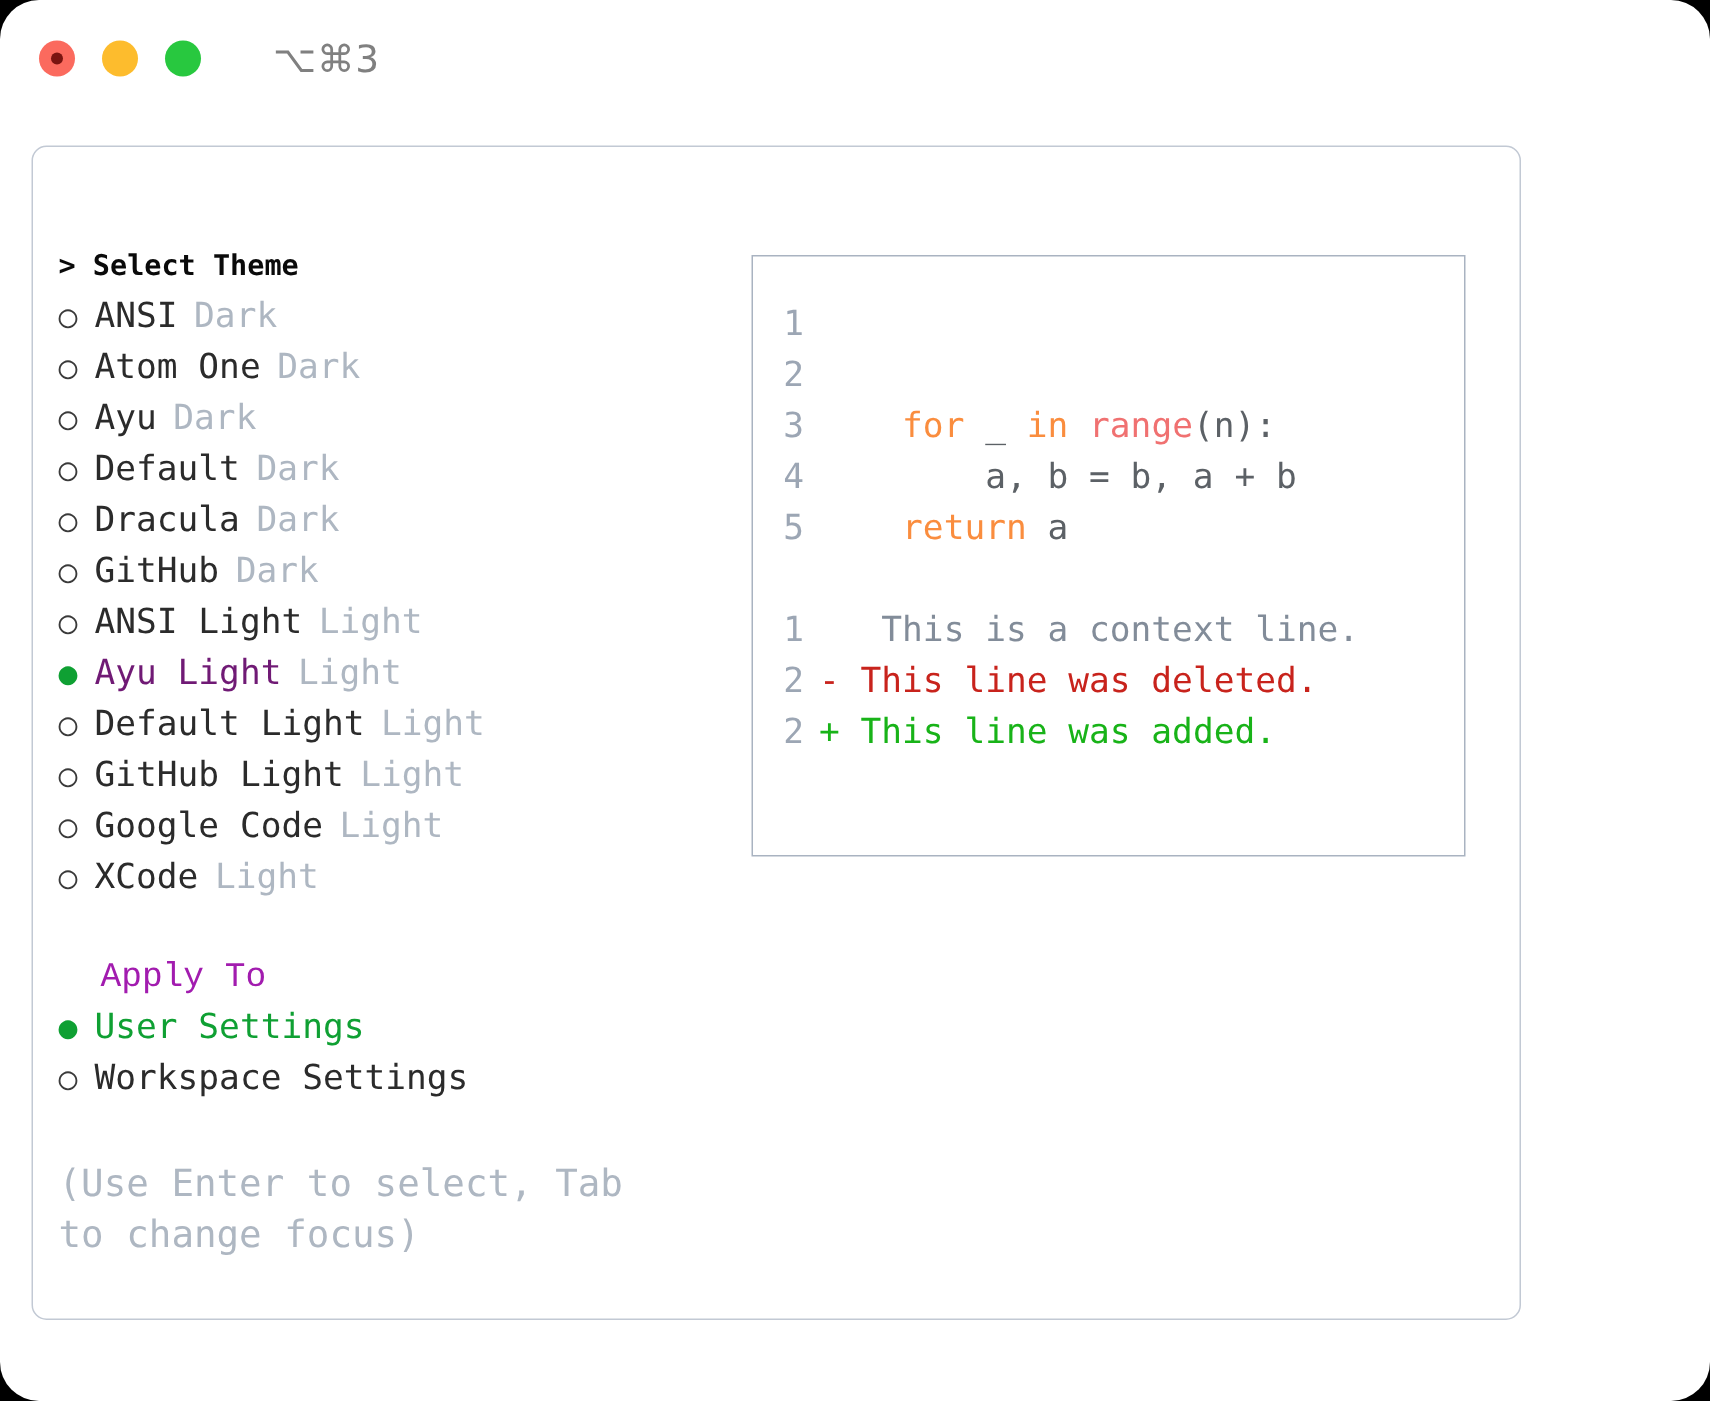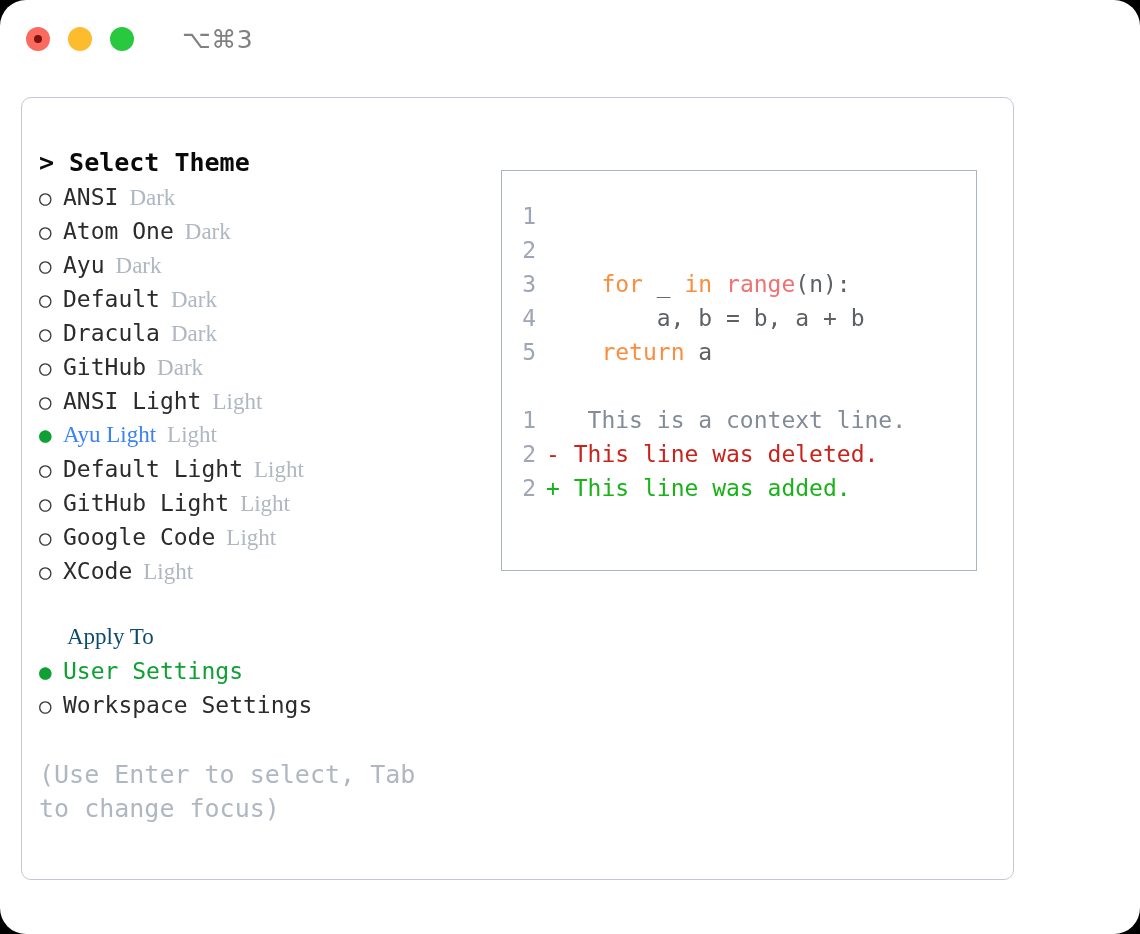"> Select Theme" .section-title { font-size: 25px -> 19px; margin-top: none -> 14px }
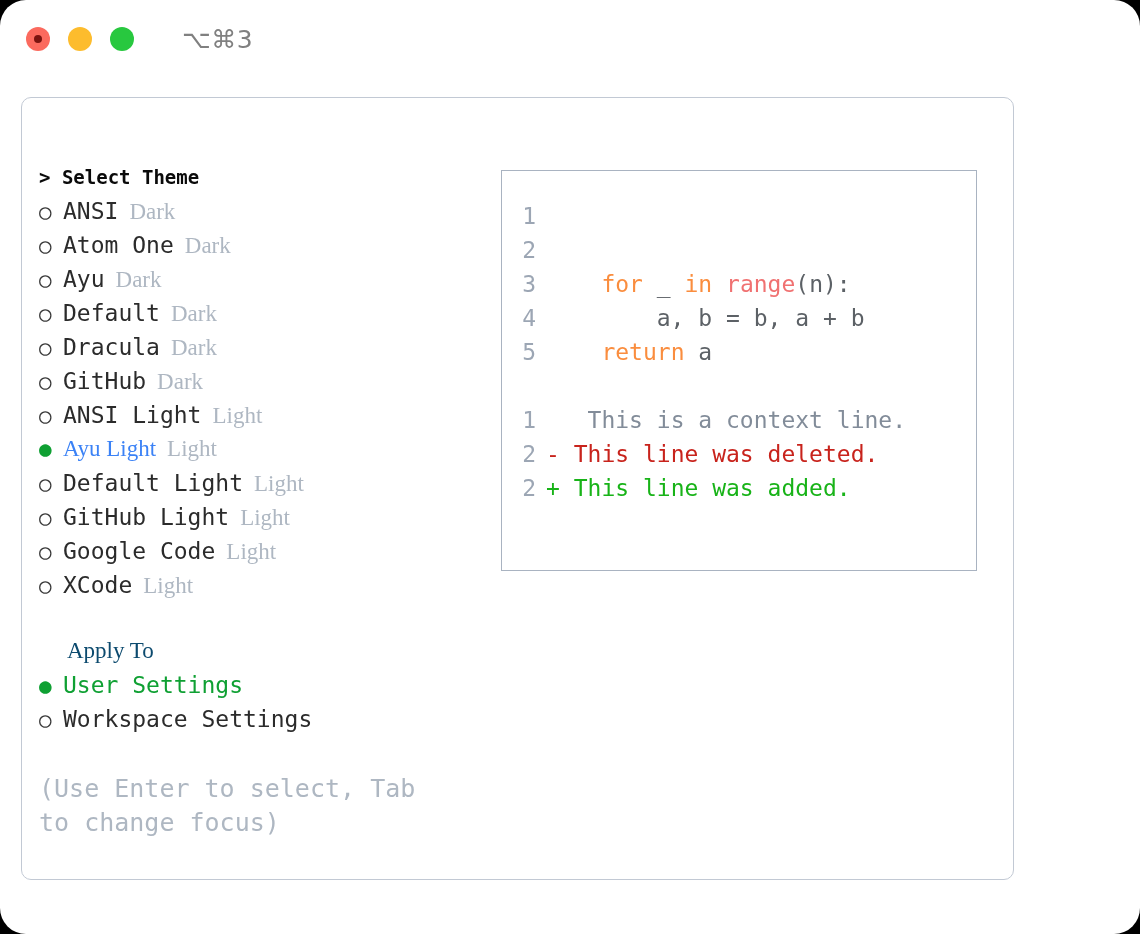"Dark" .theme-cat { font-family: Liberation Serif, serif -> none }
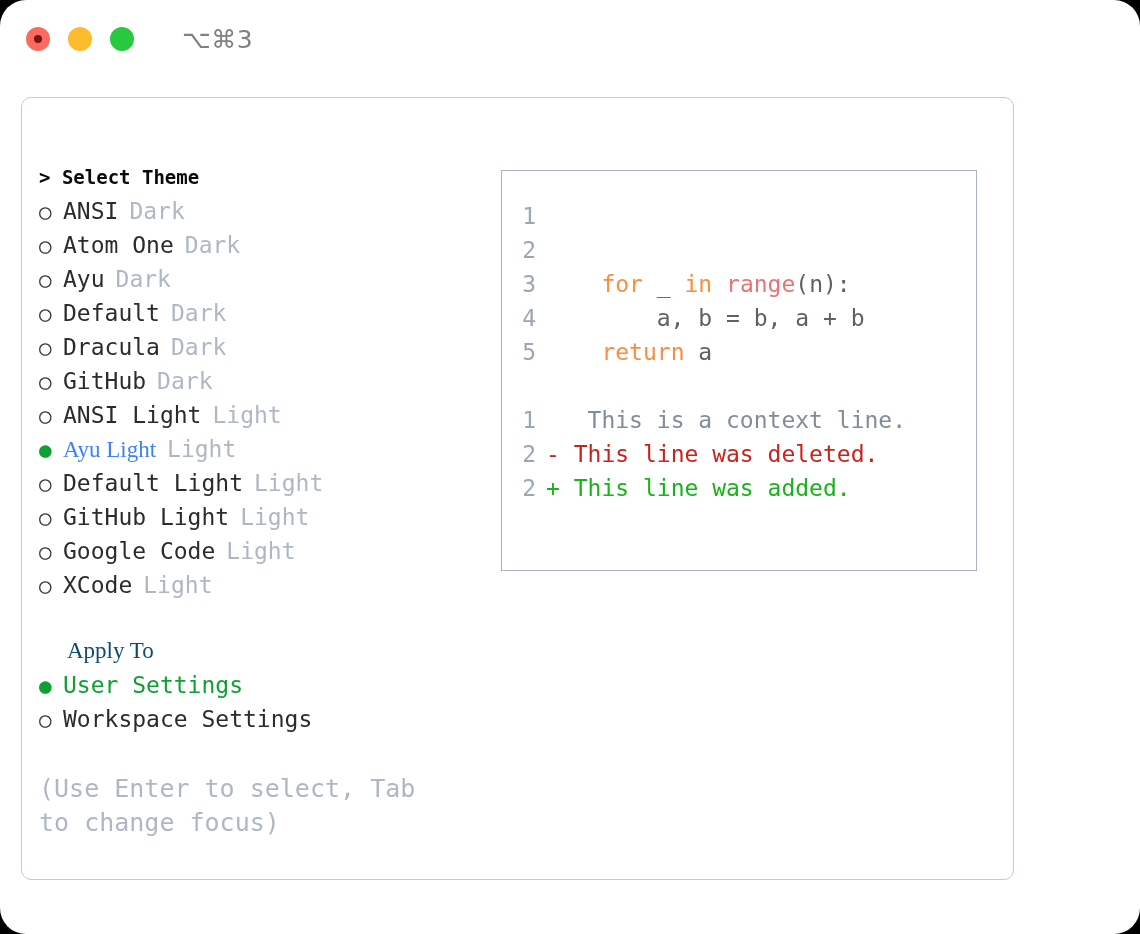"Ayu Light" .theme-row.selected .theme-name { color: #3b82f6 -> #701a75; font-family: Liberation Serif, serif -> none }
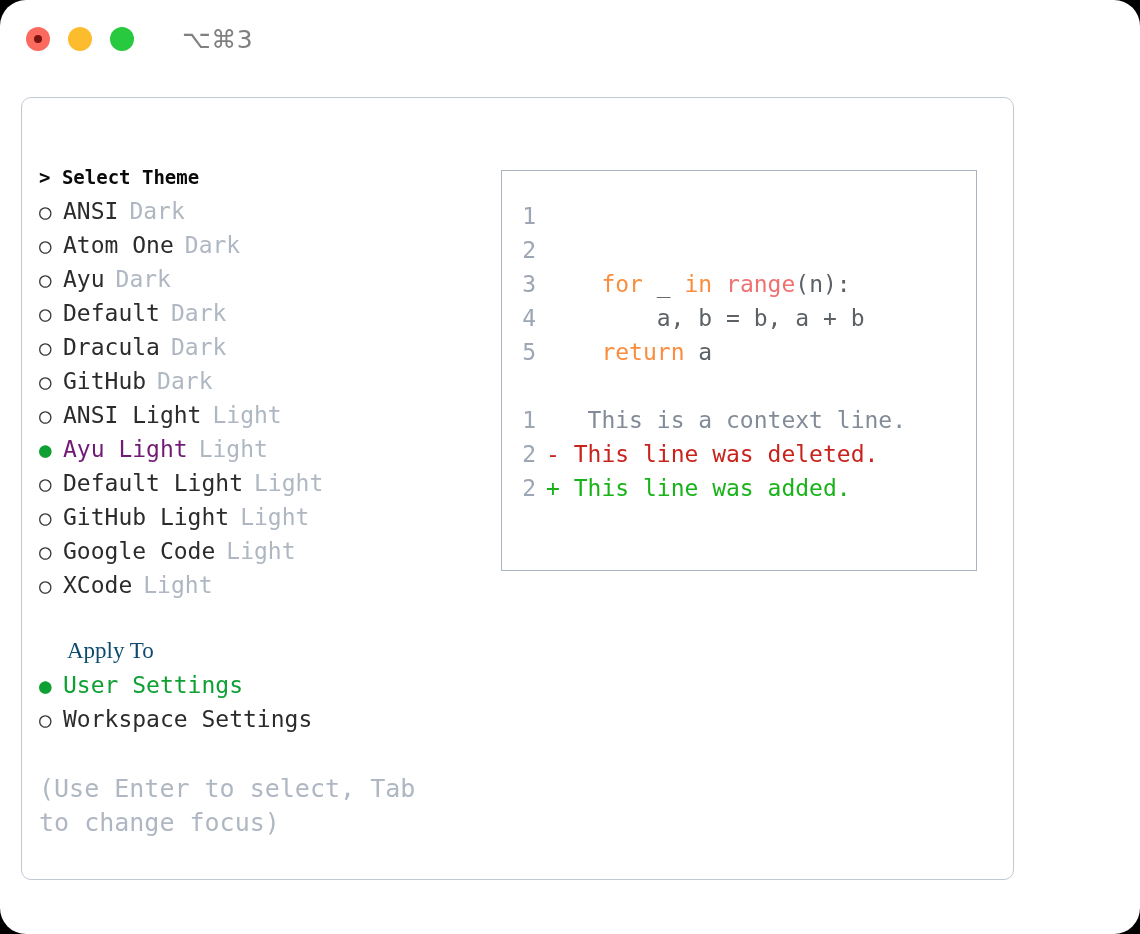"Apply To" .apply-label { color: #0c4a6e -> #a21caf; font-family: Liberation Serif, serif -> Liberation Mono, monospace }
